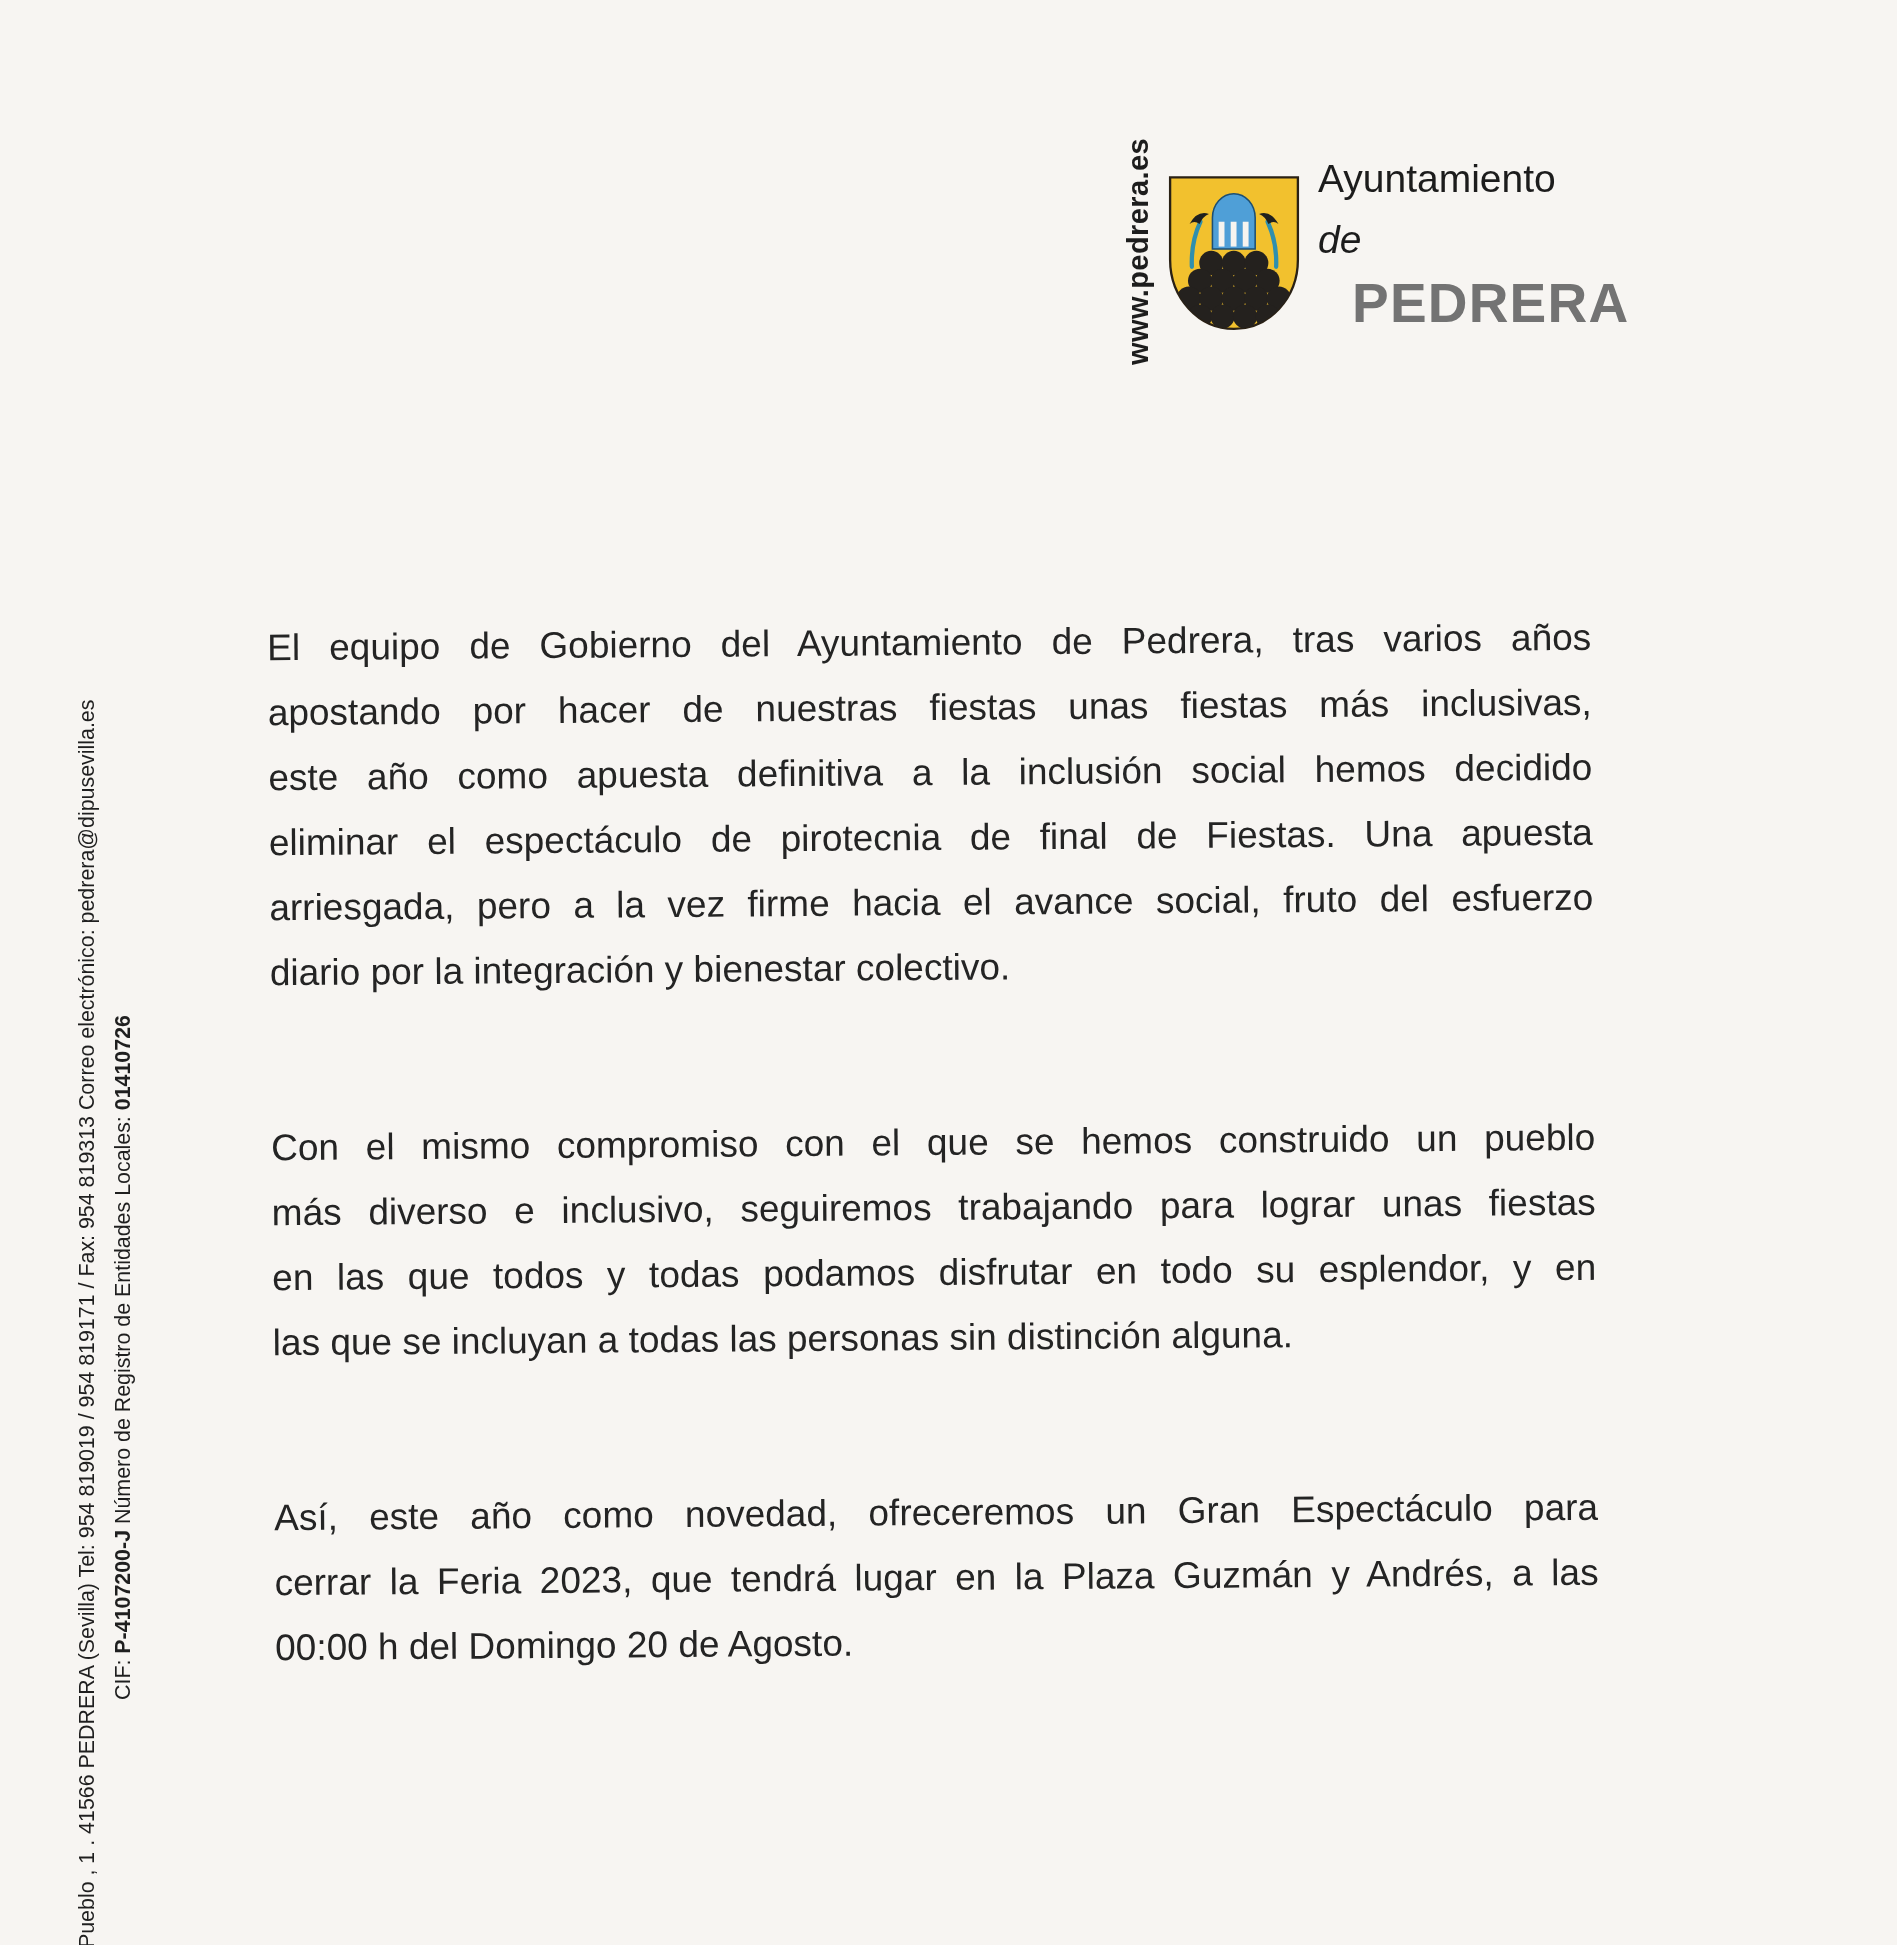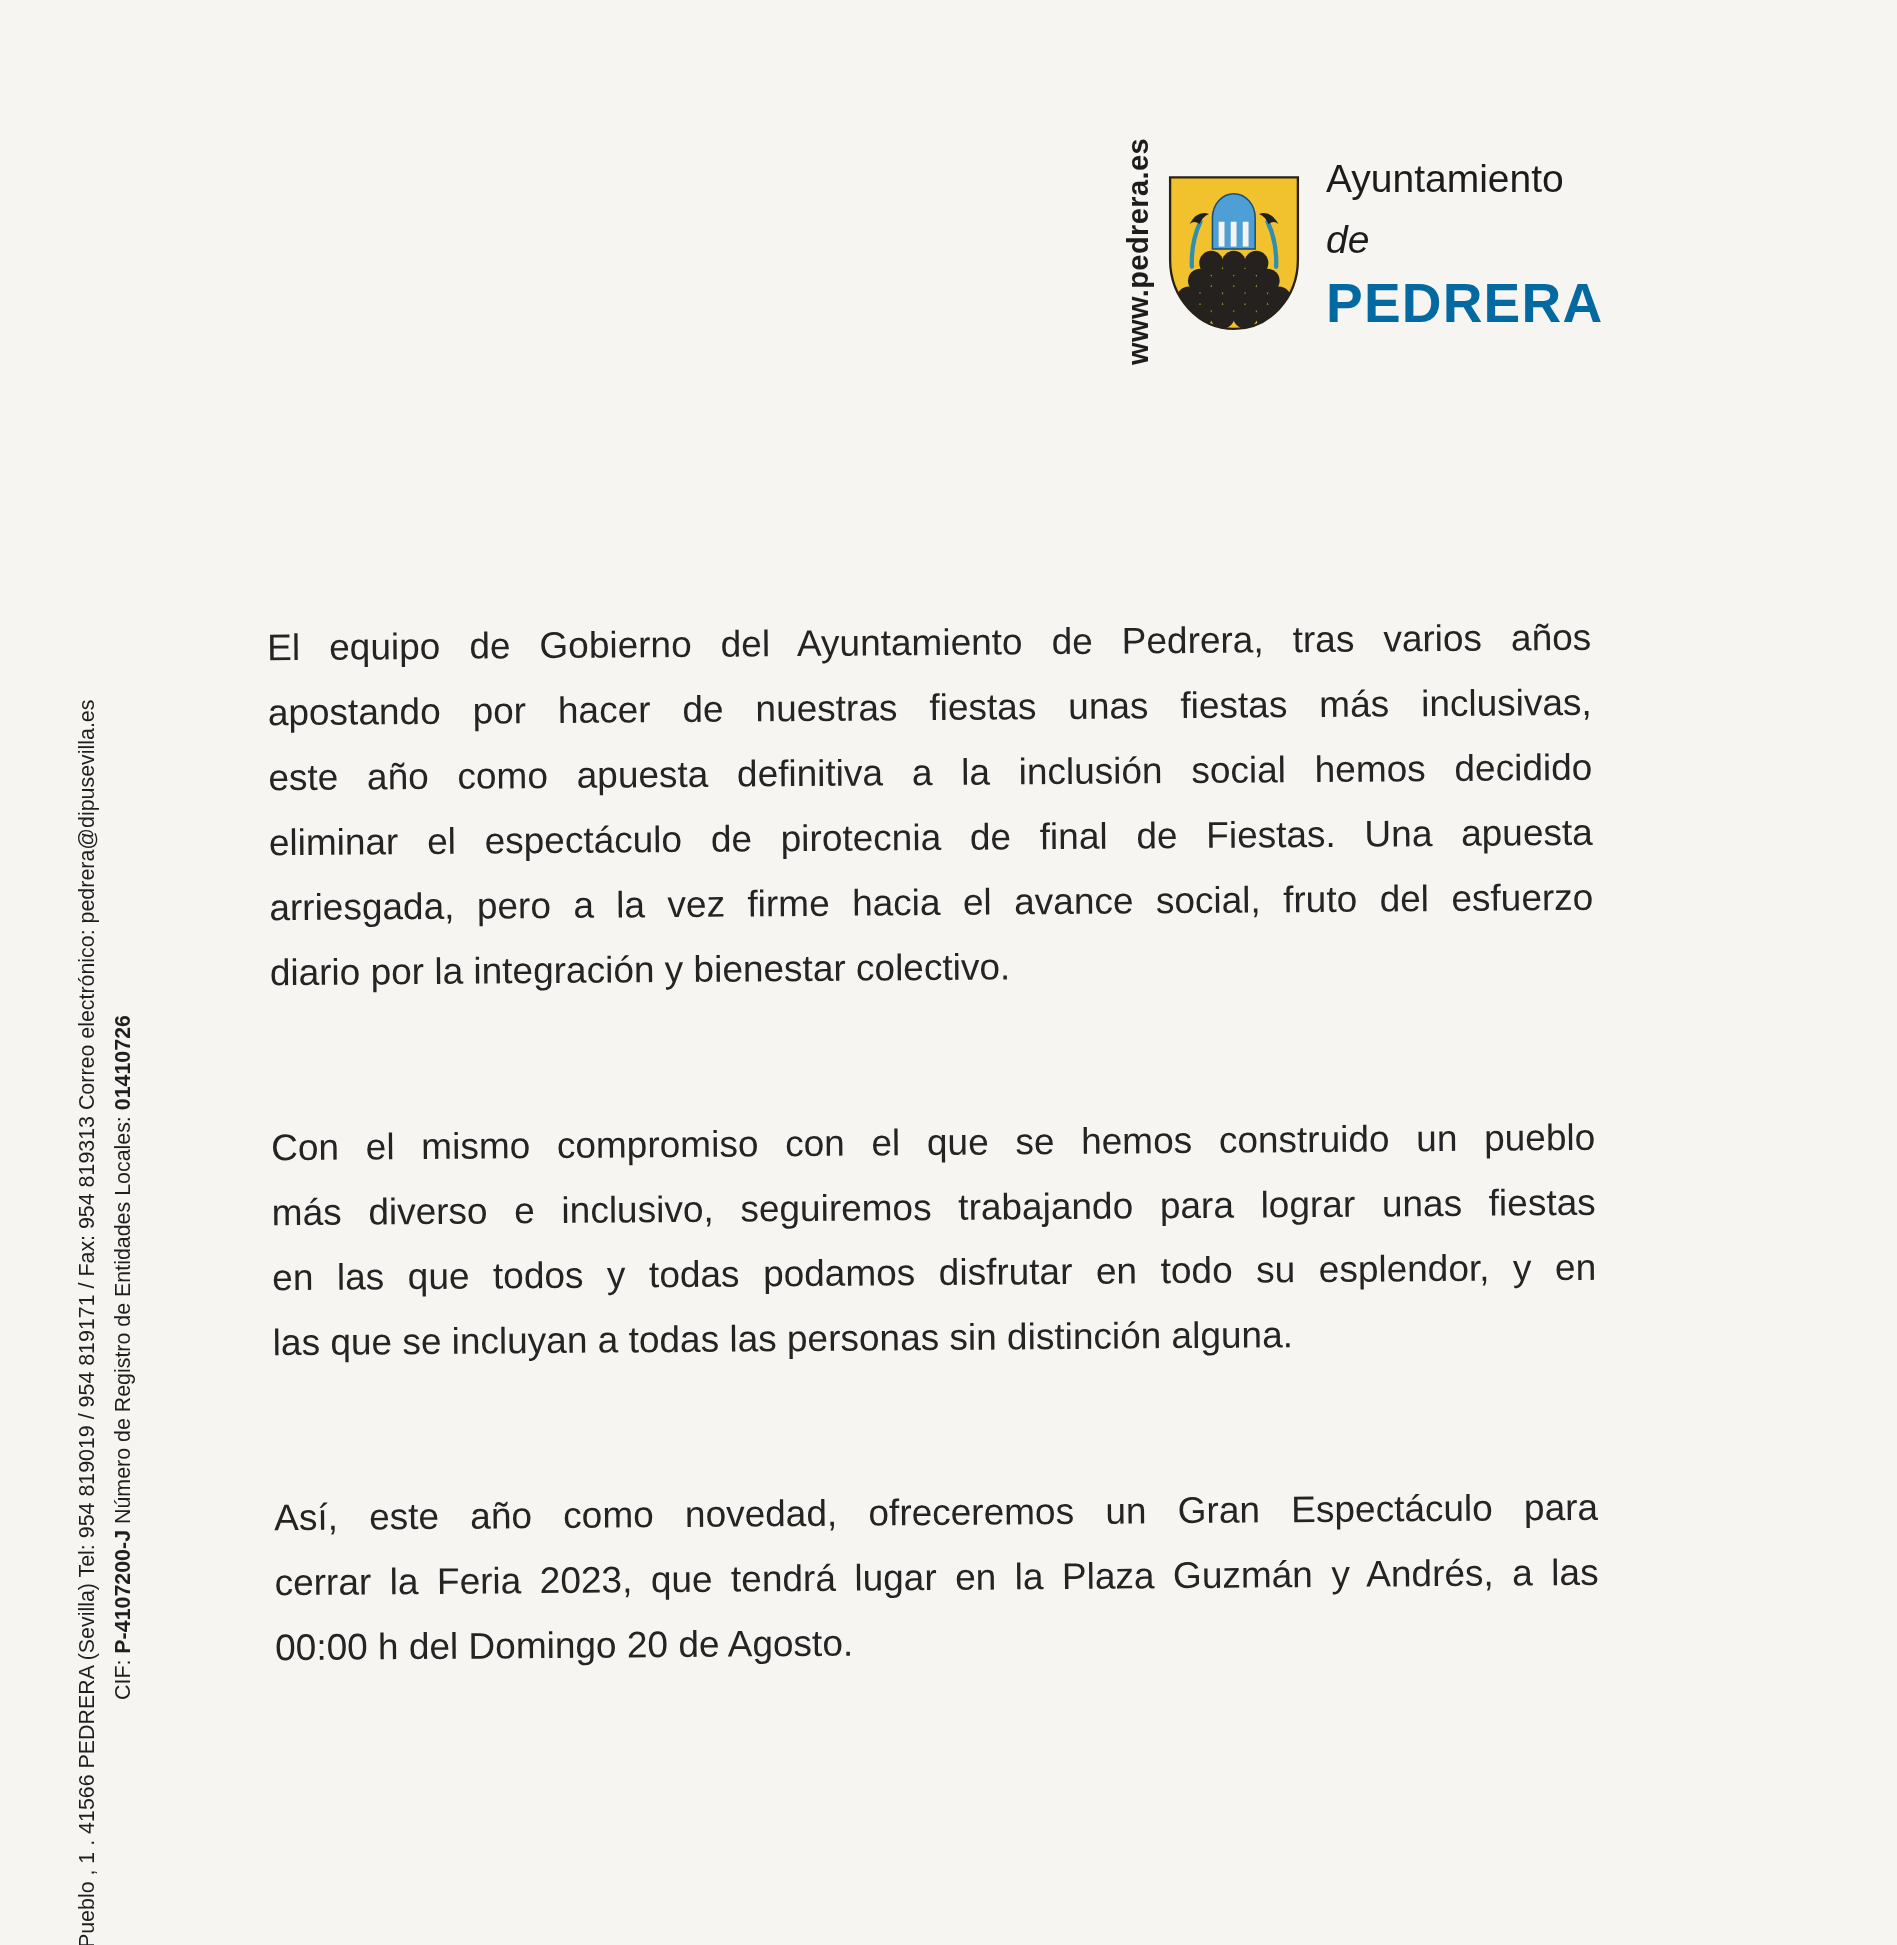"Ayuntamiento" .logo-text { left: 207px -> 199px }
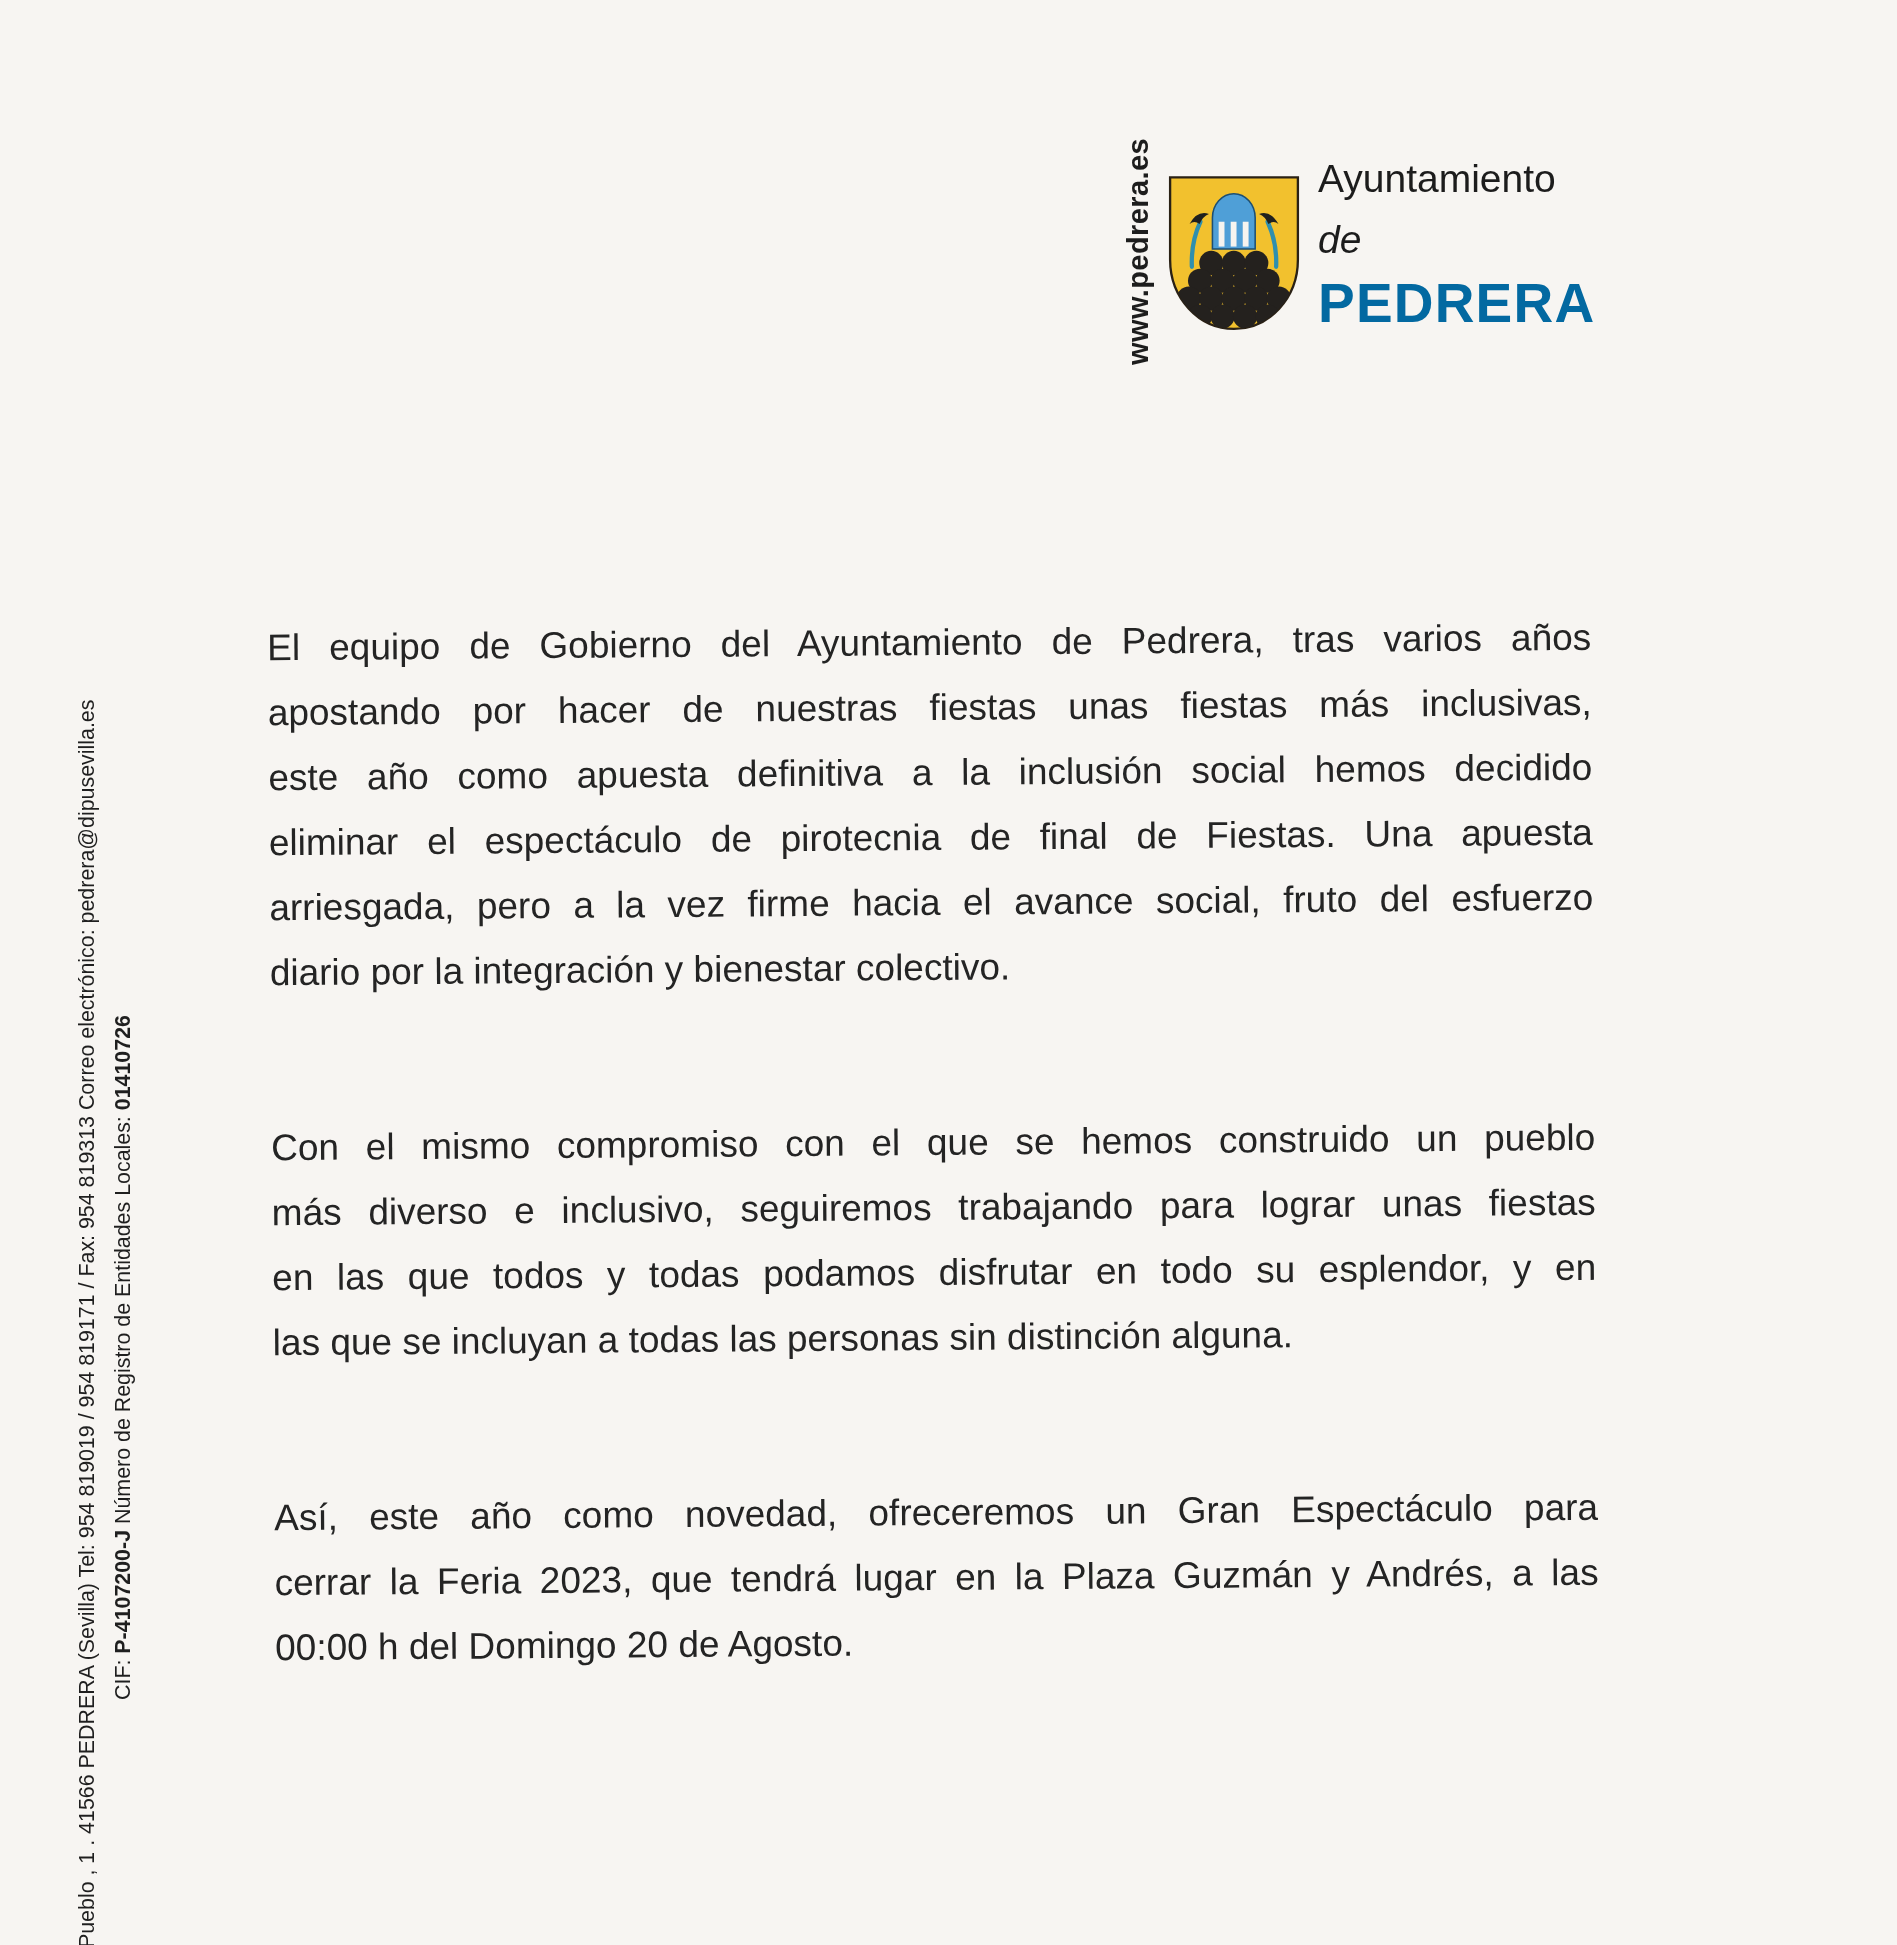"PEDRERA" .org3 { color: #0369a1 -> #737373; margin-left: none -> 34px }
